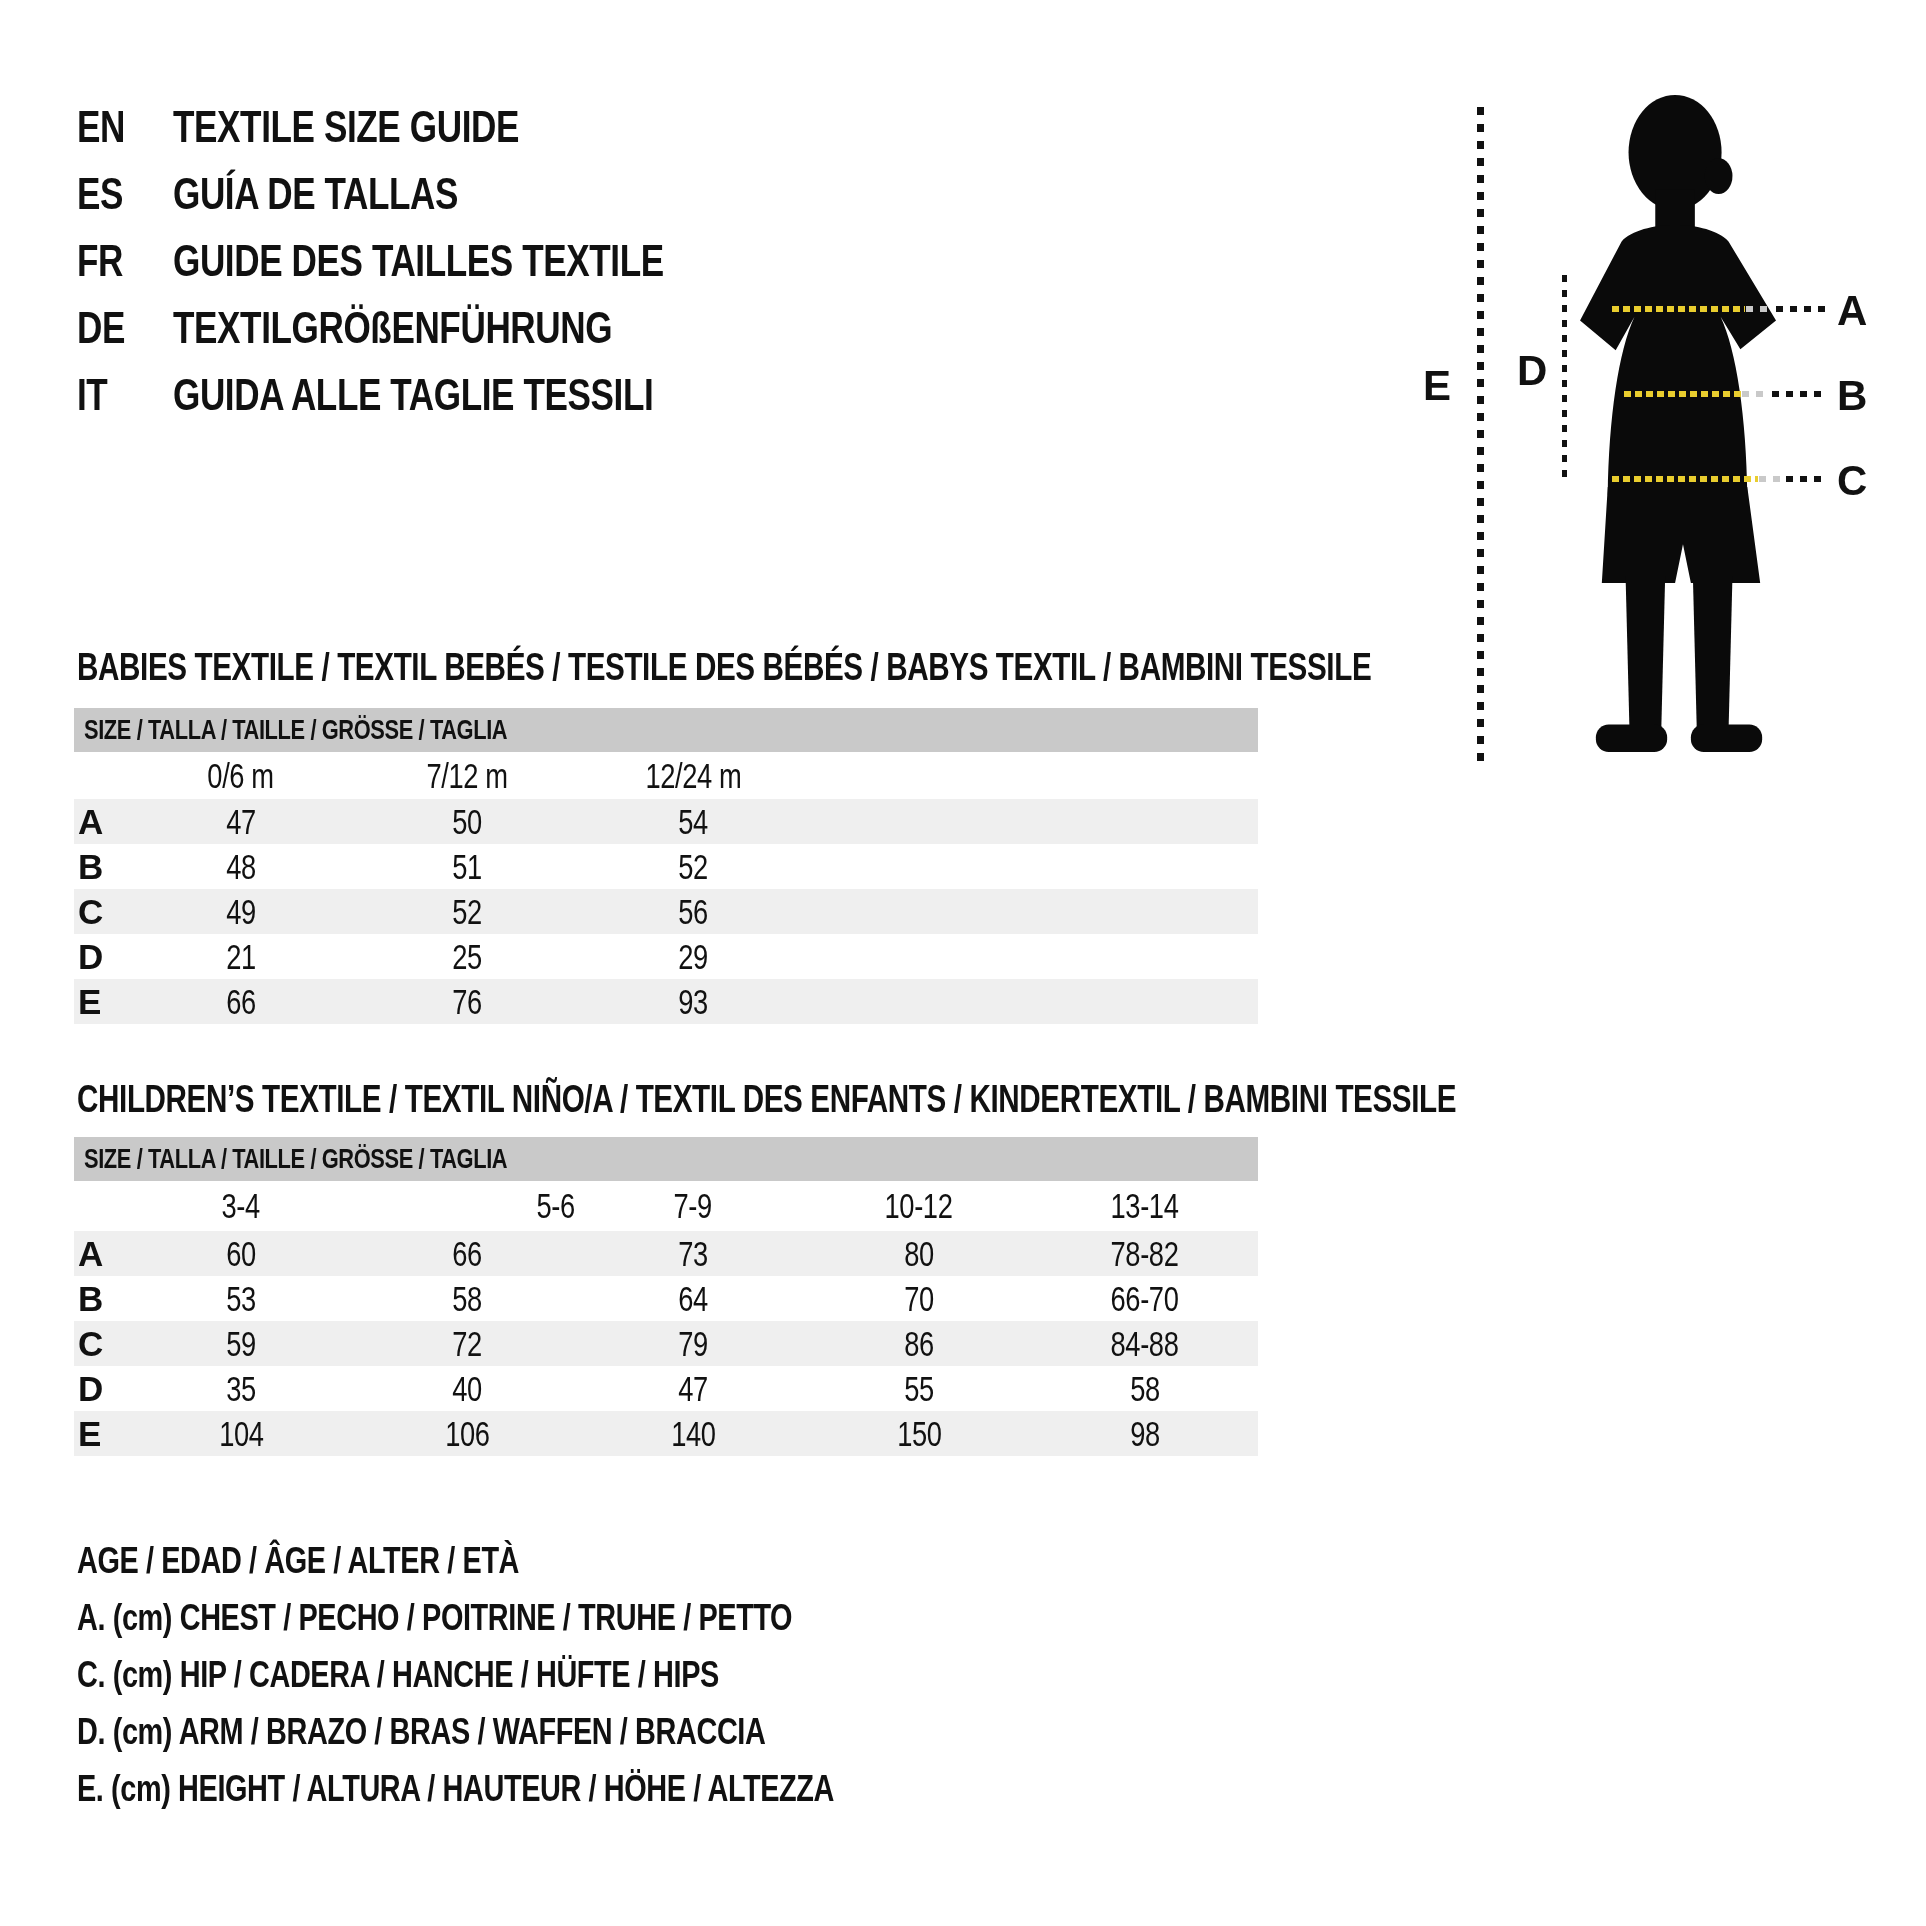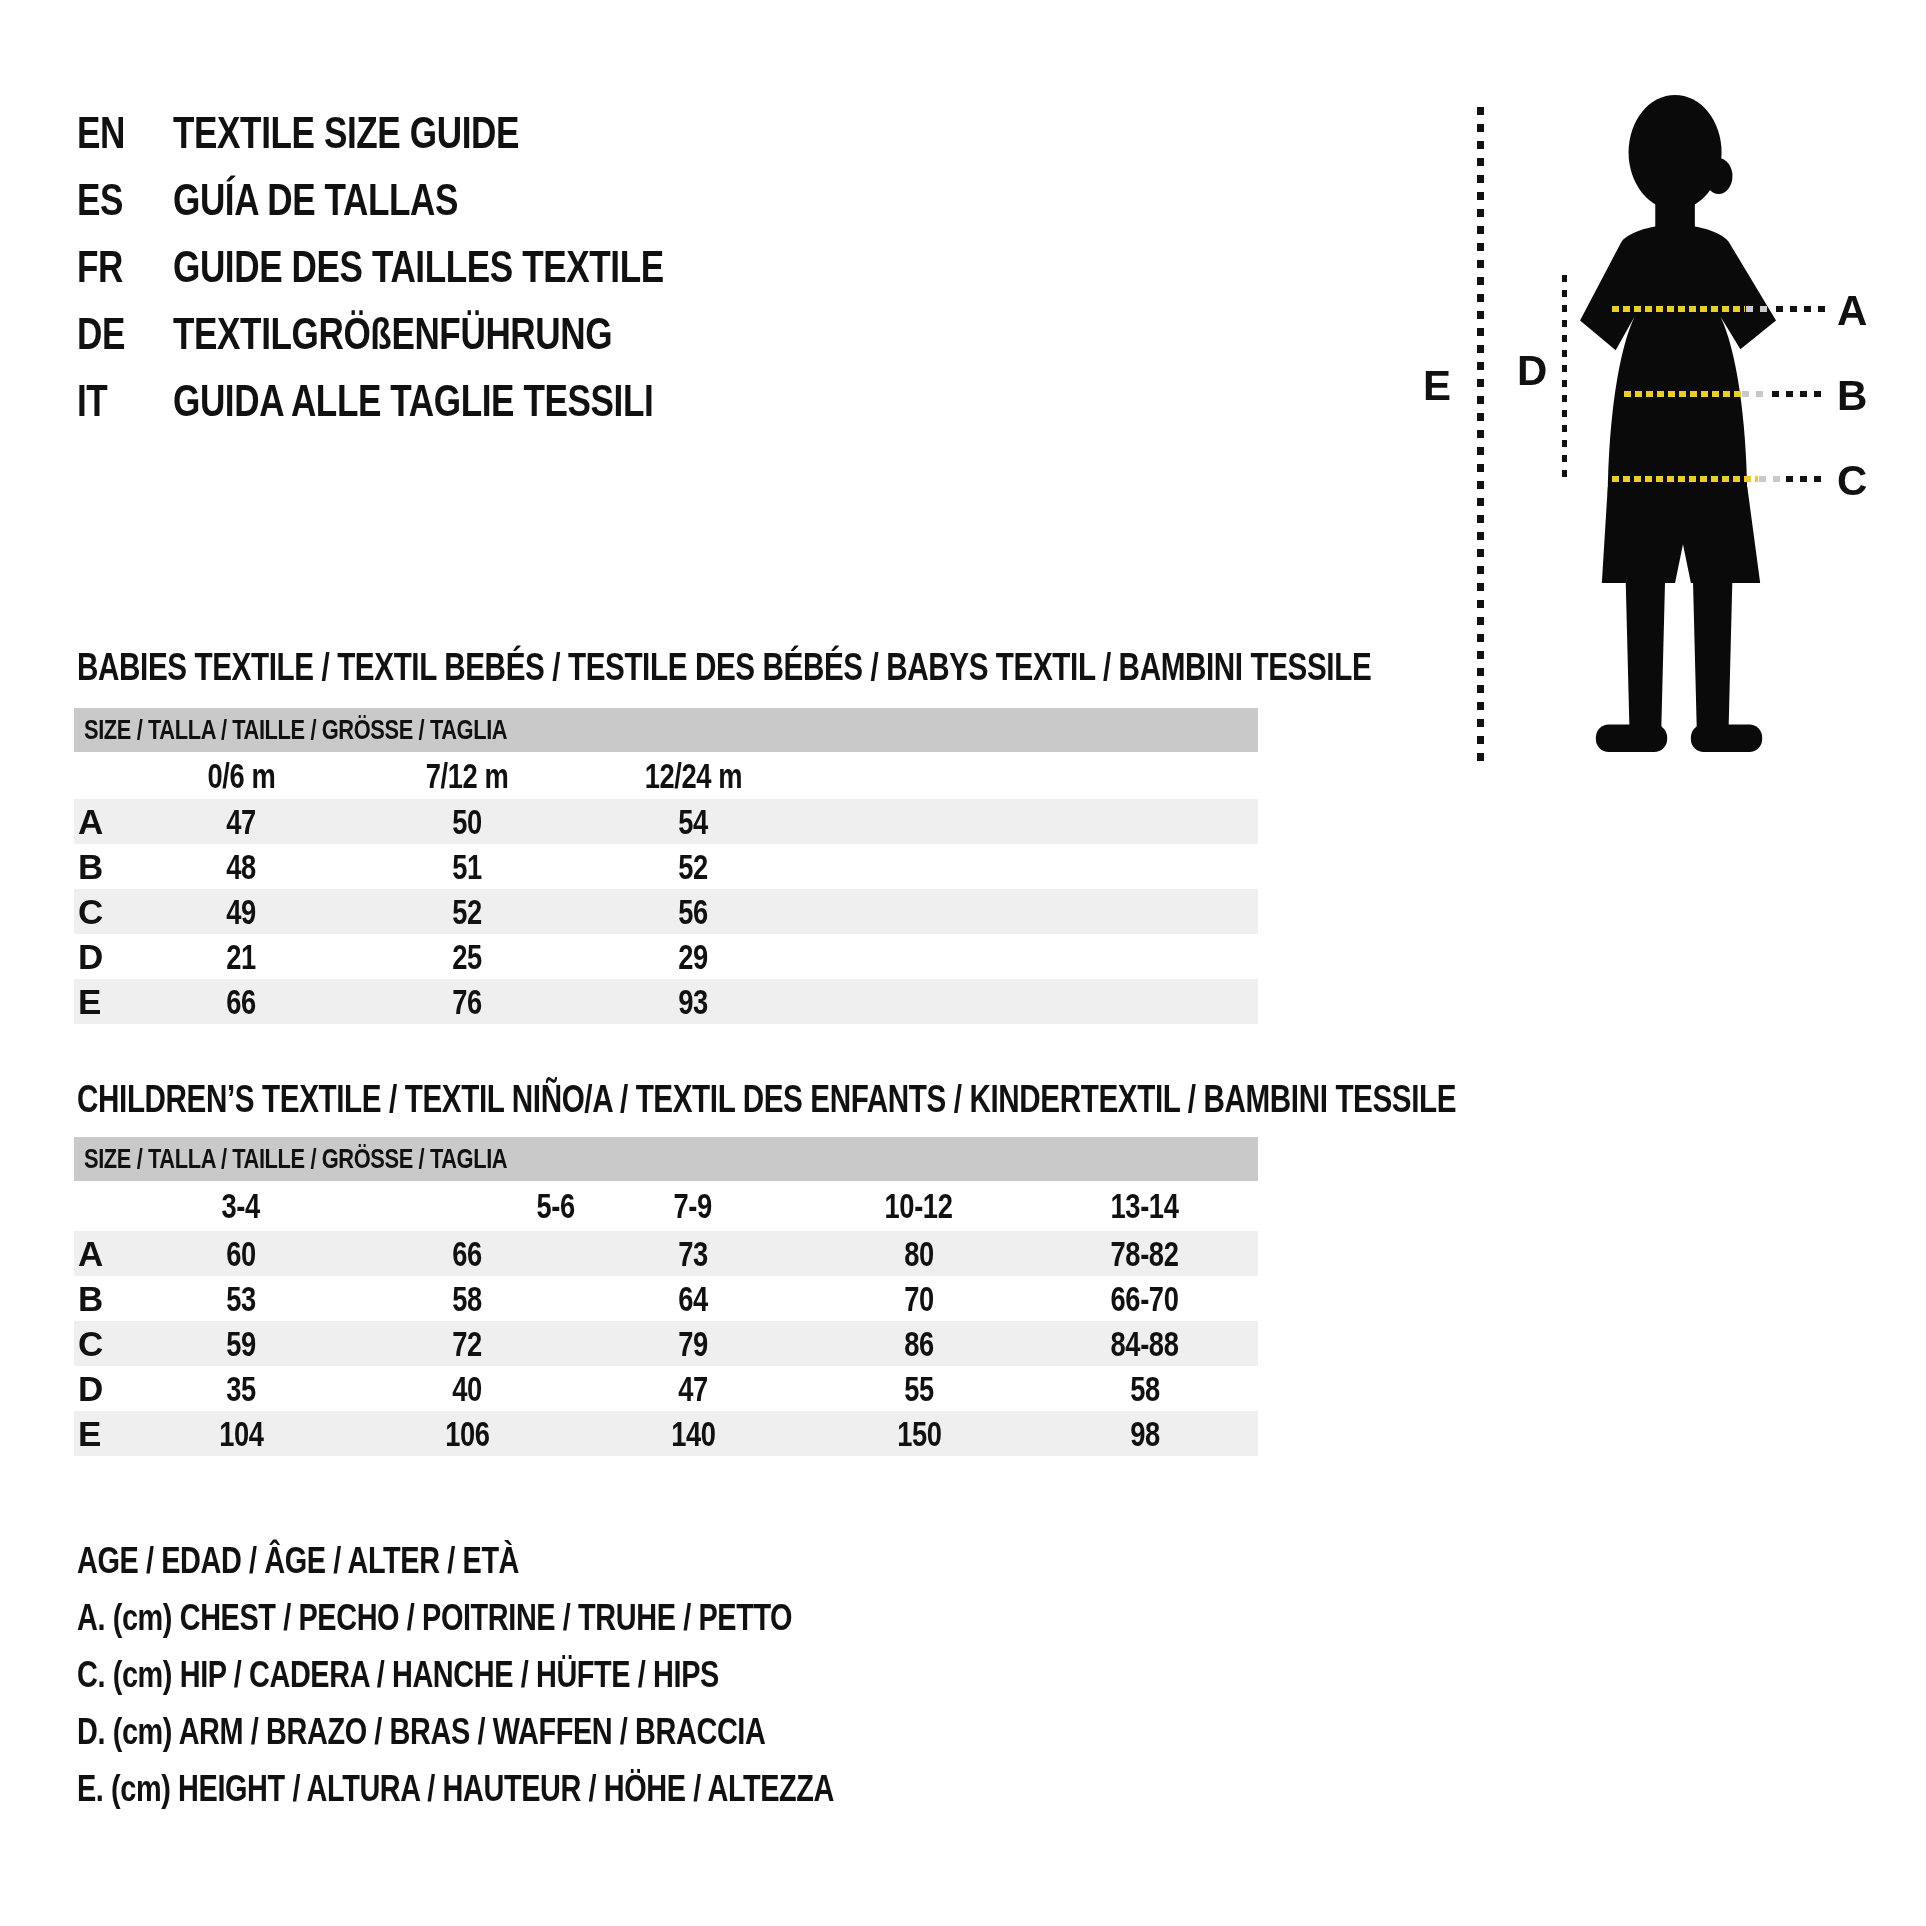"EN" .lang-list { top: 99px -> 93px }
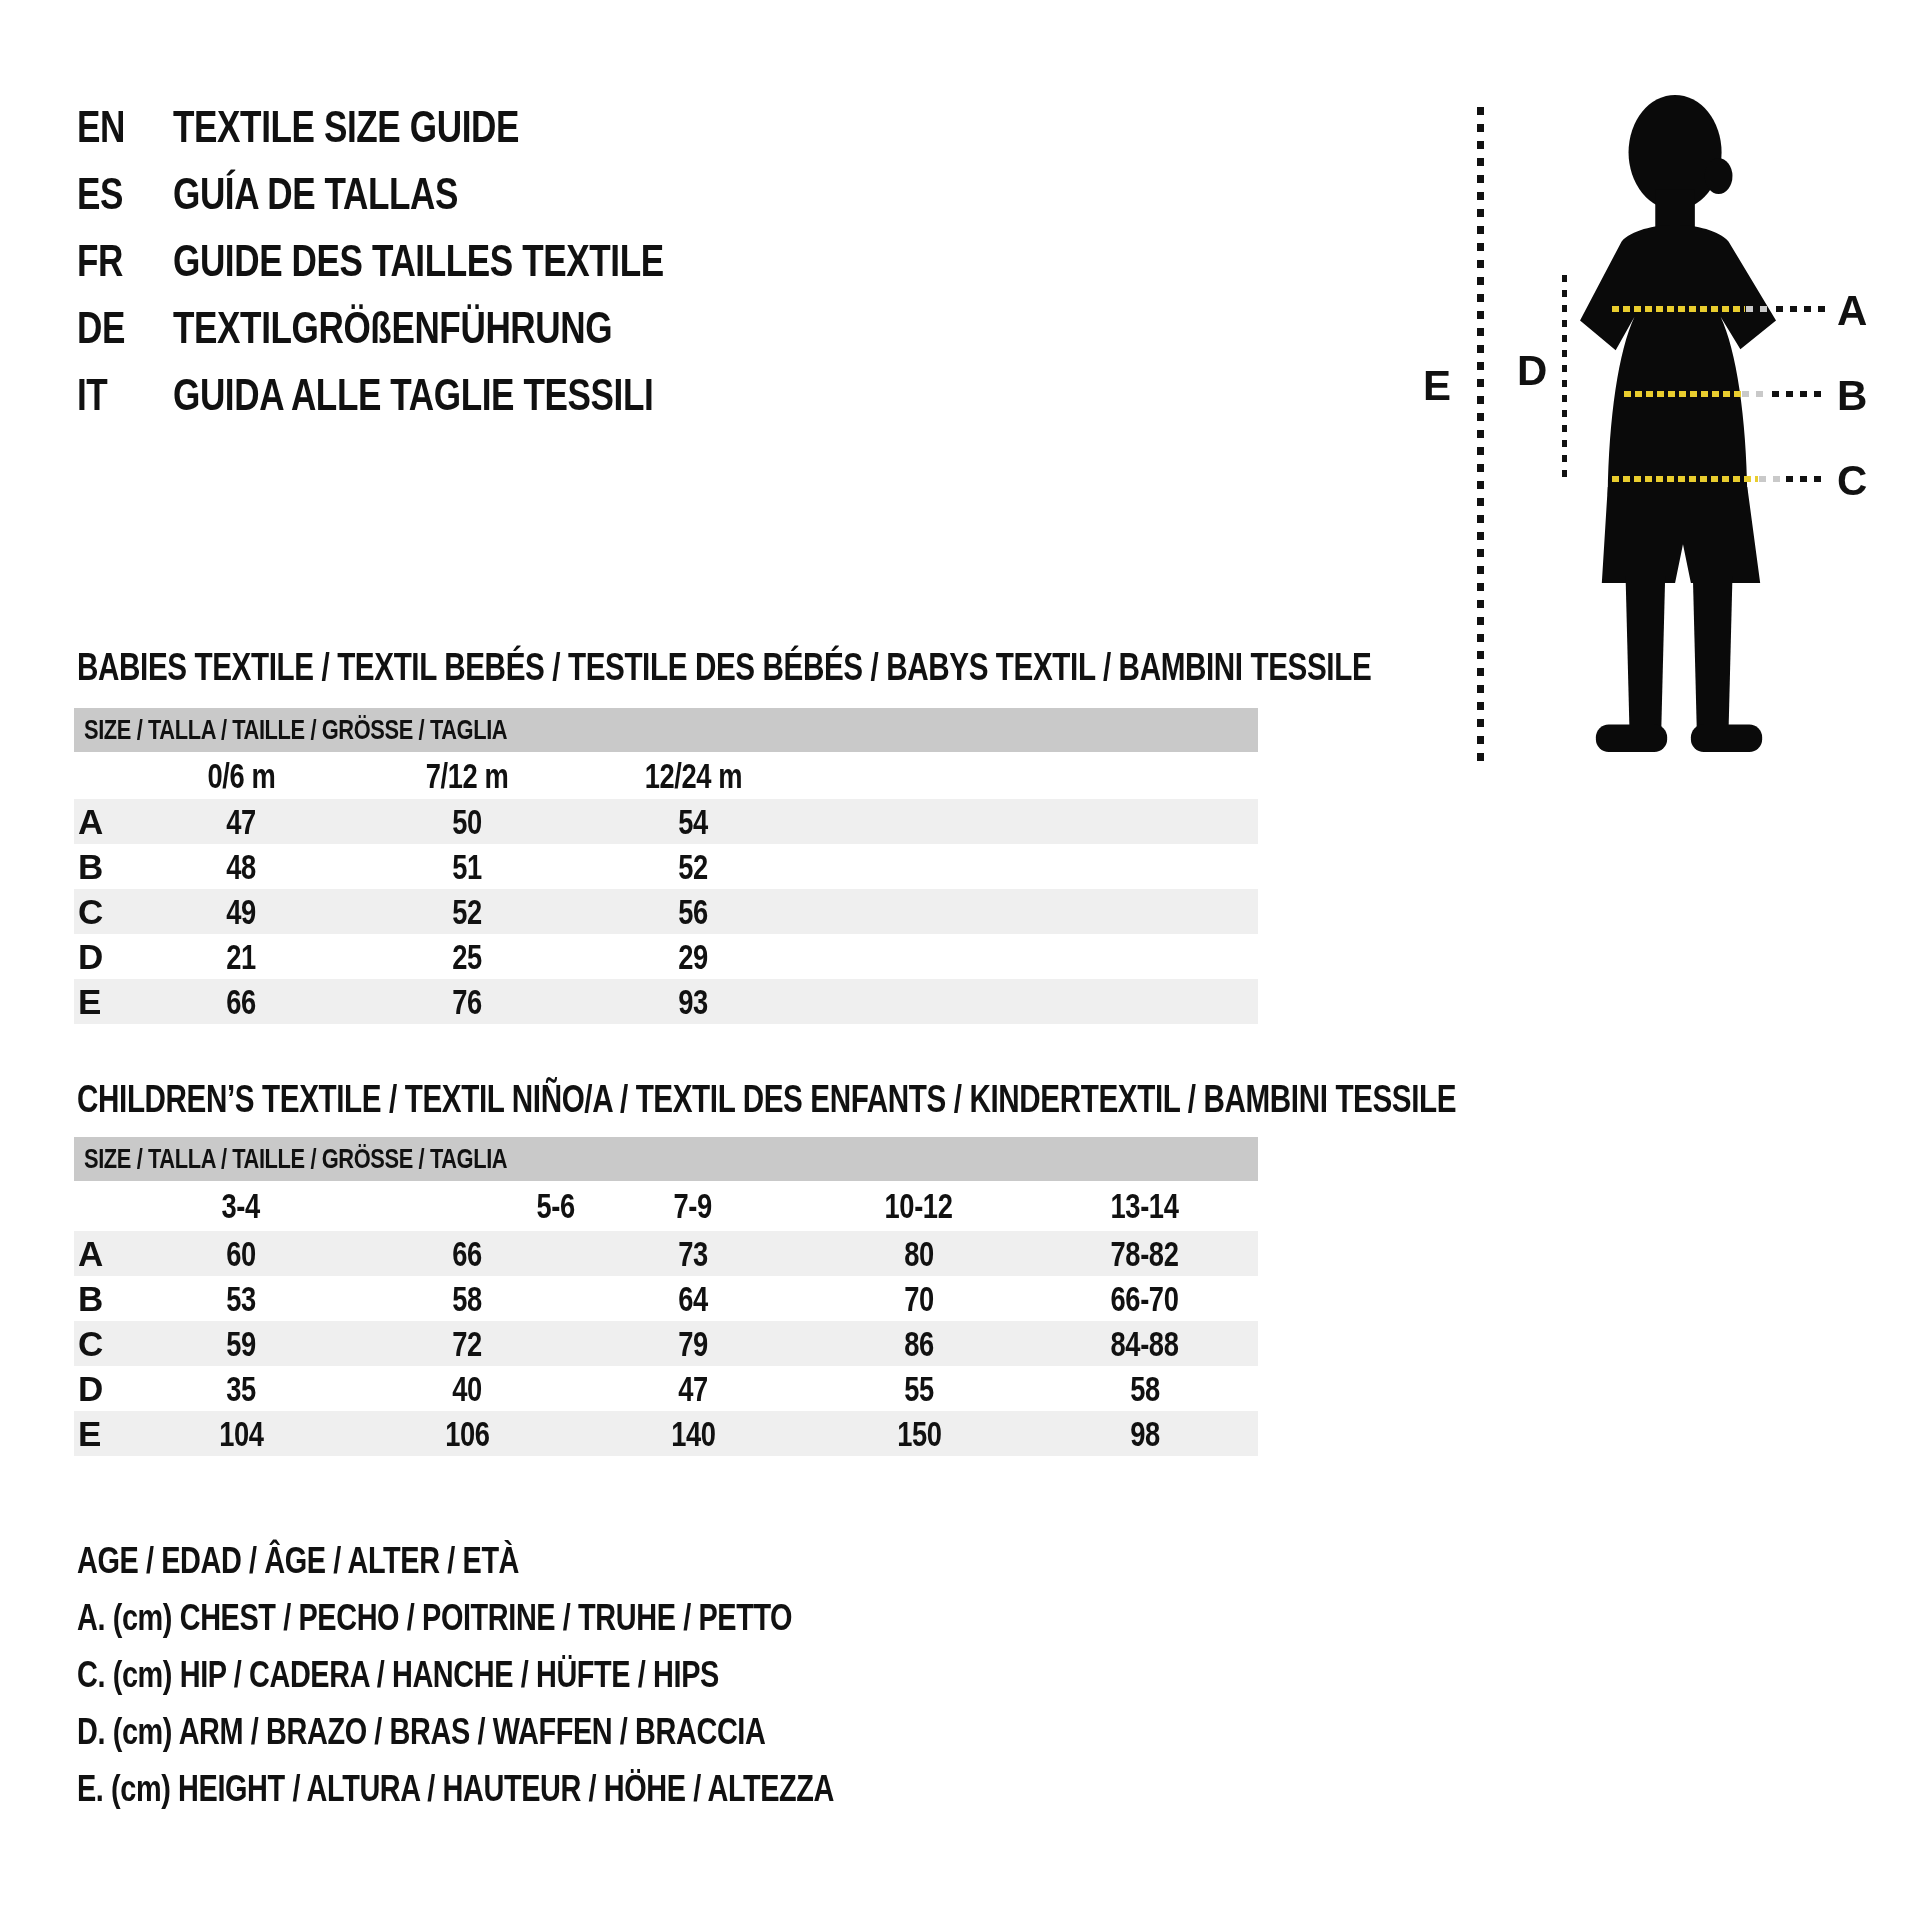"0/6 m" .cell.val { font-weight: bold -> normal }
